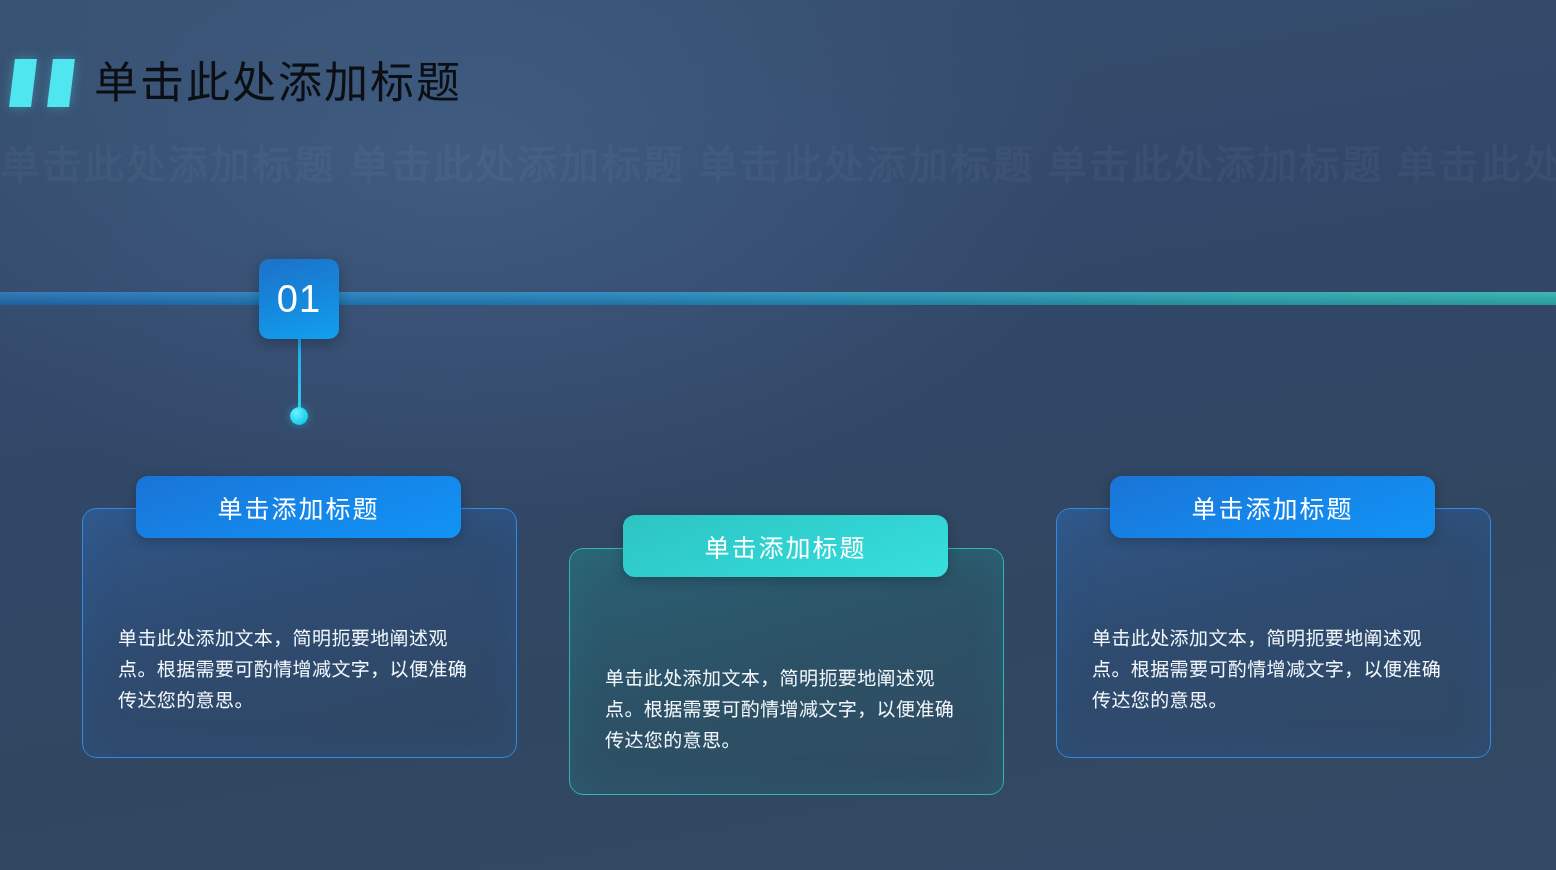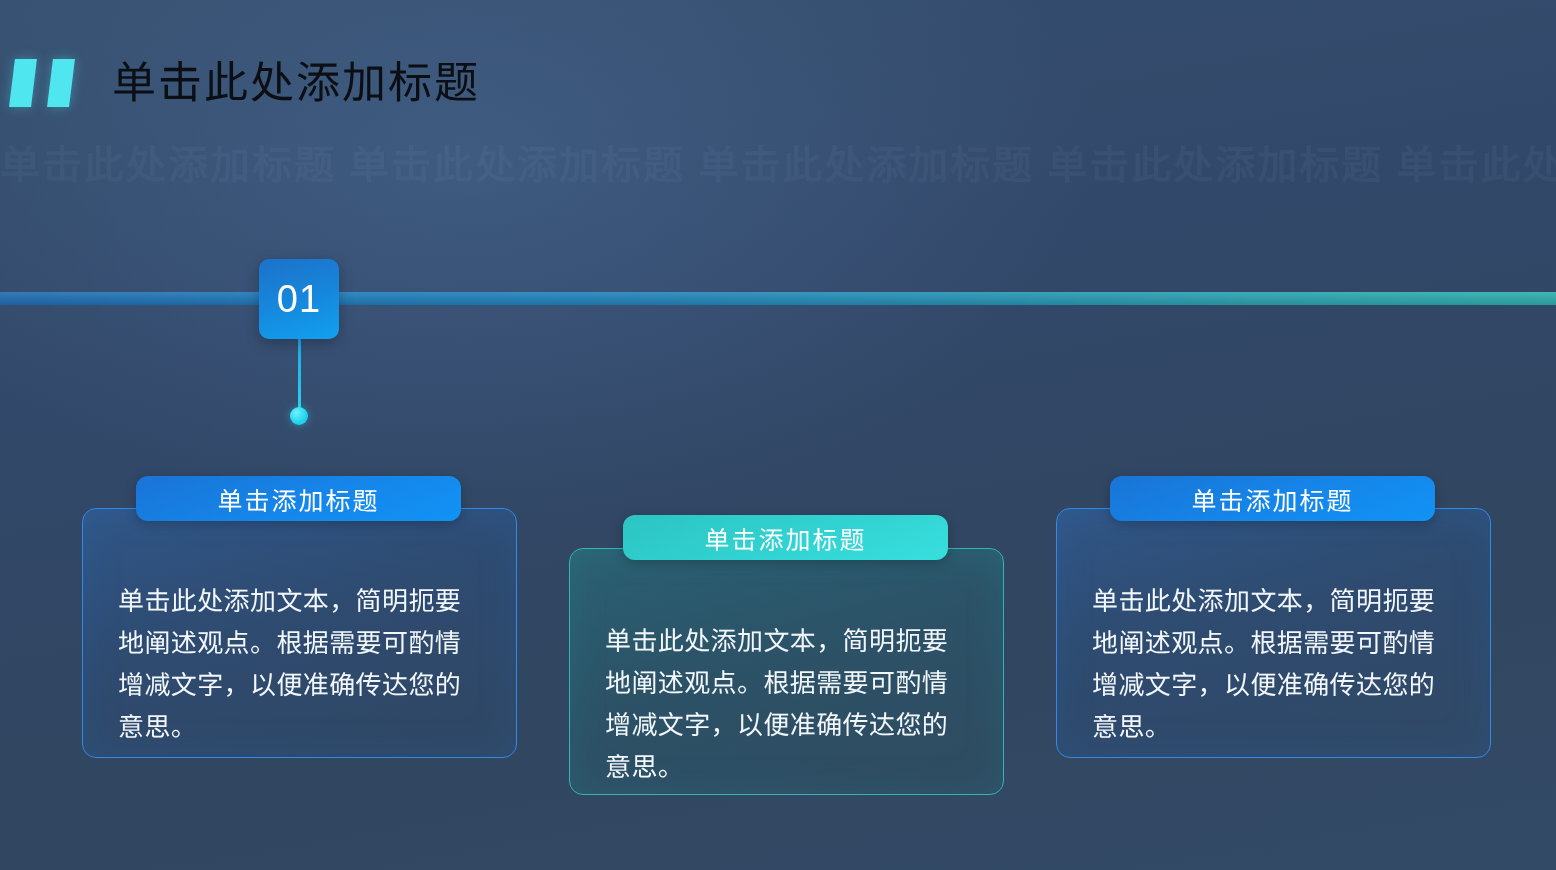"单击此处添加标题" .page-title { margin-left: 18px -> none }
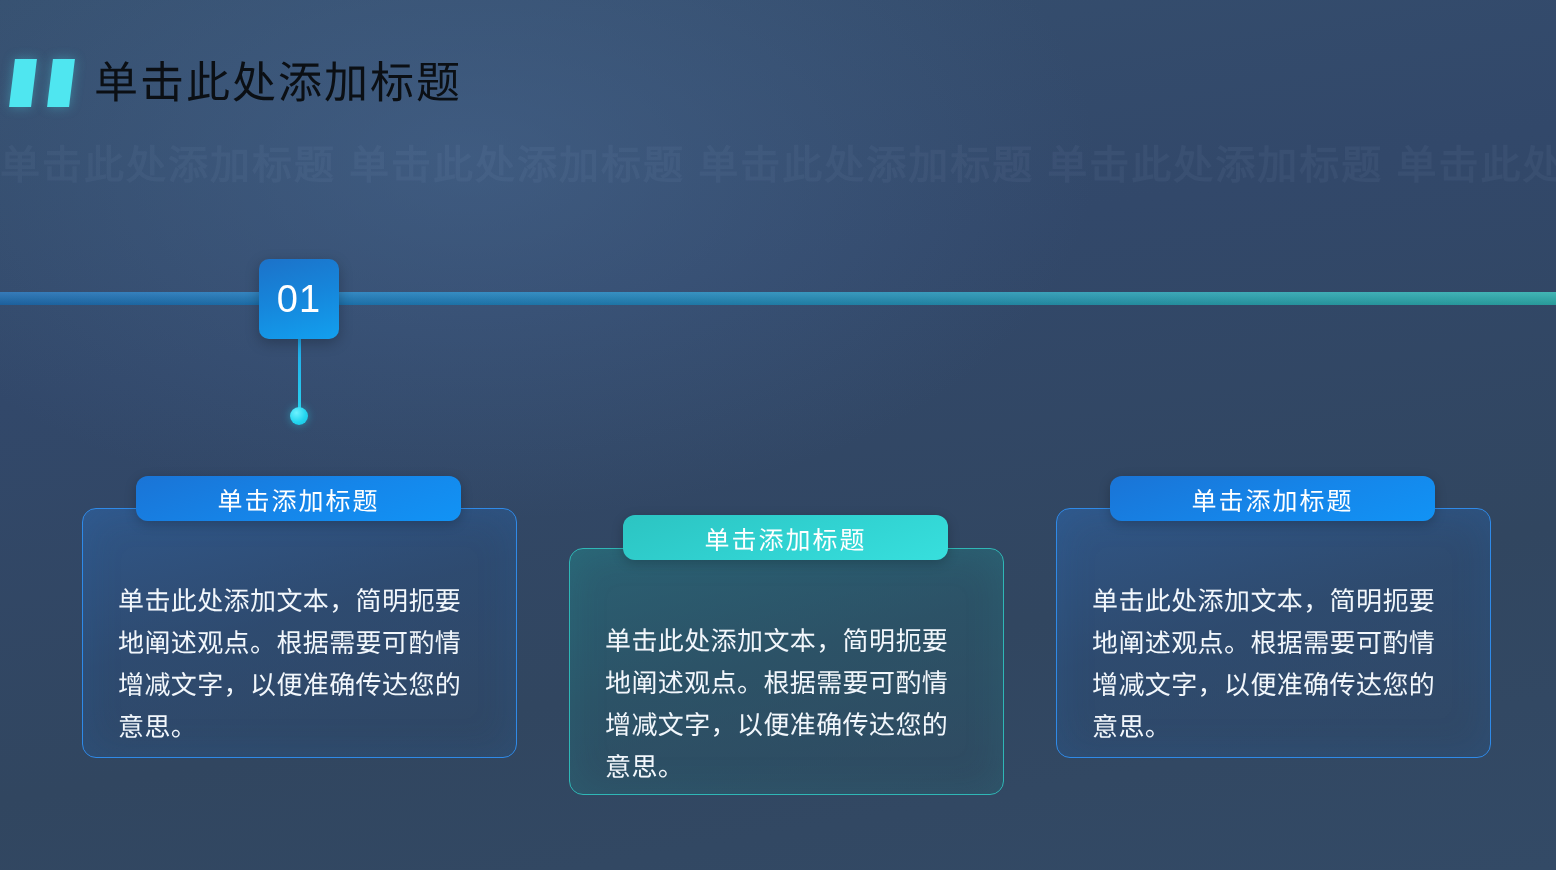"单击添加标题" .card-head { height: 45px -> 62px }
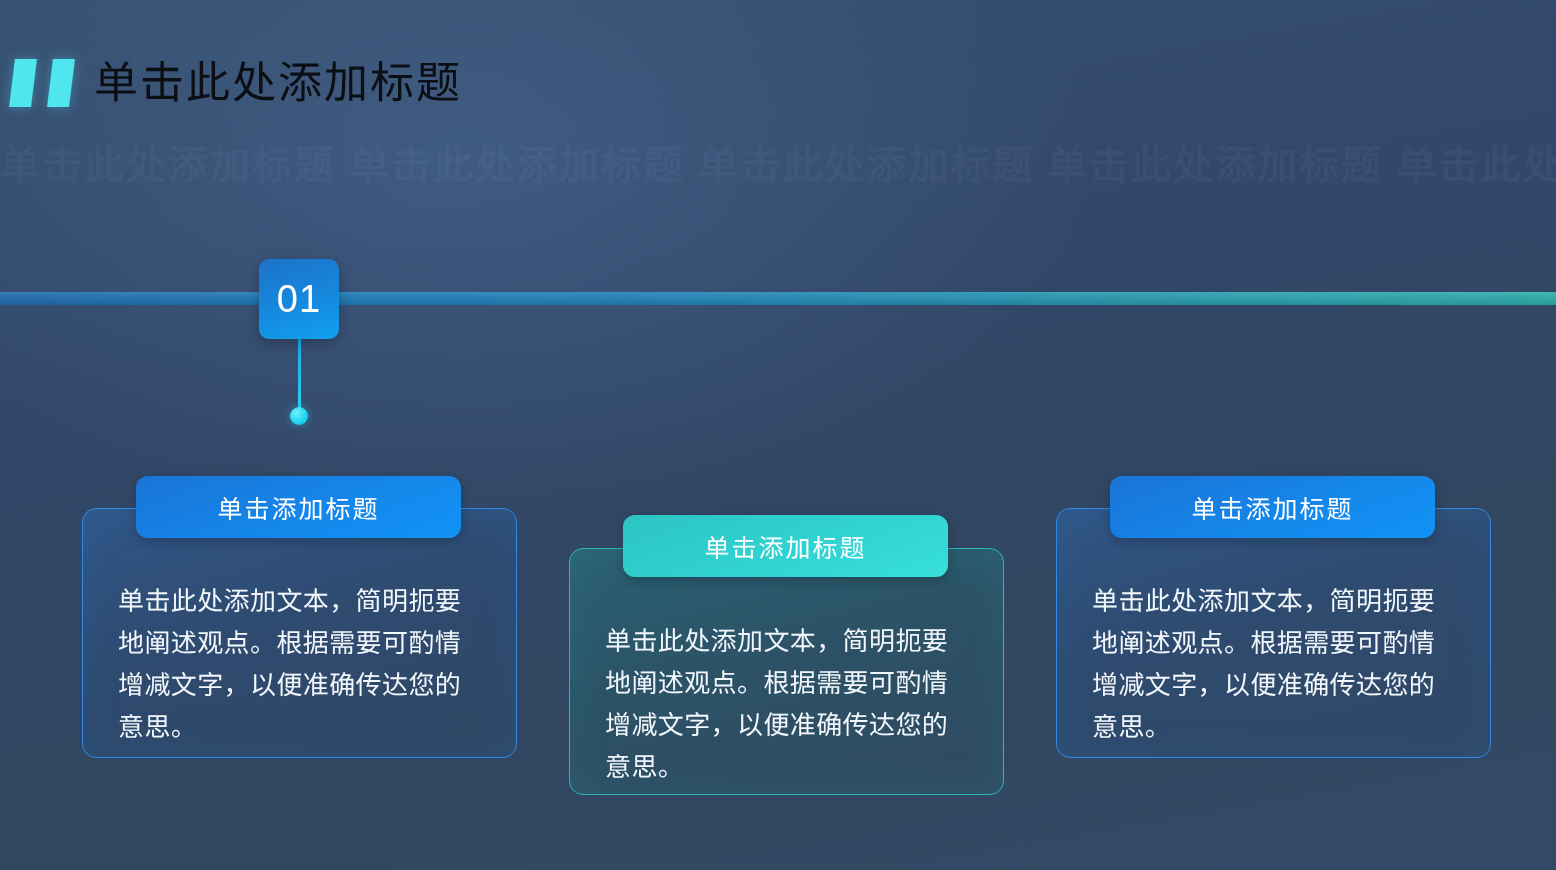"单击此处添加文本，简明扼要地阐述观点。根据需要可酌情增减文字，以便准确传达您的意" .card-body { font-size: 26px -> 19px; margin-top: none -> 44px }
